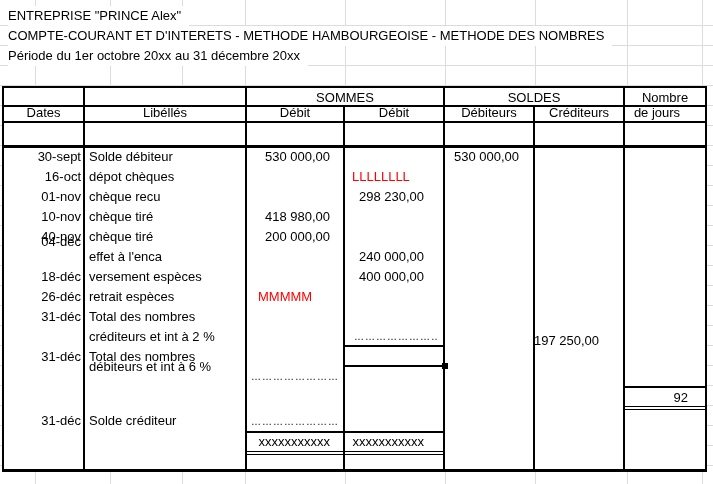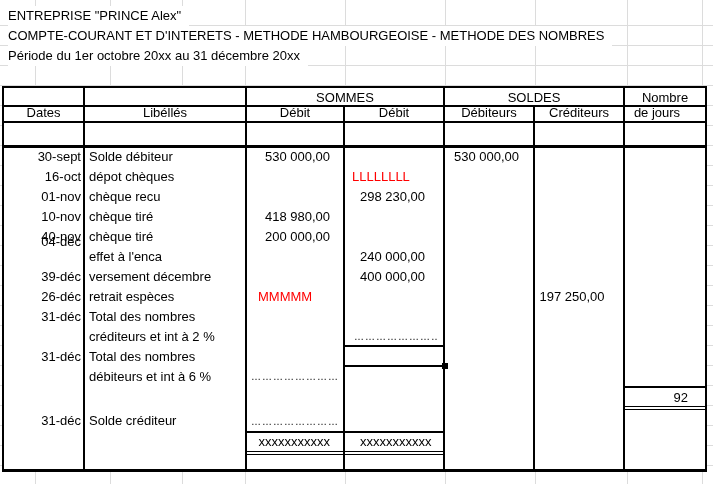"298 230,00" .n2 { left: 360px -> 340px; text-align: left -> right }
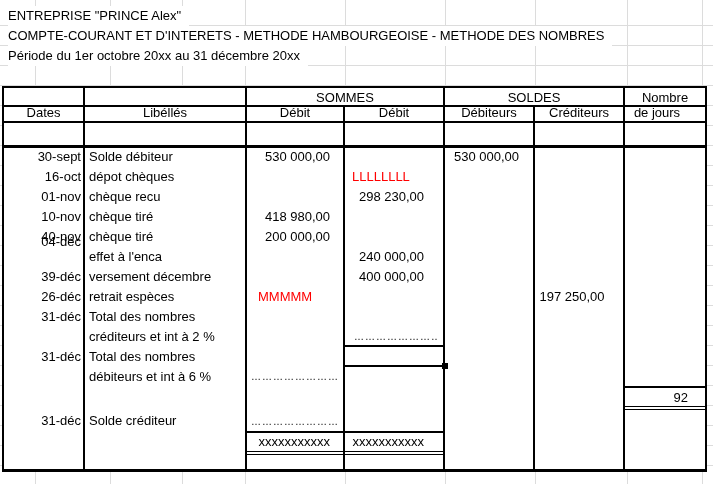"39-déc" div.cell { text: 39-déc -> 18-déc }
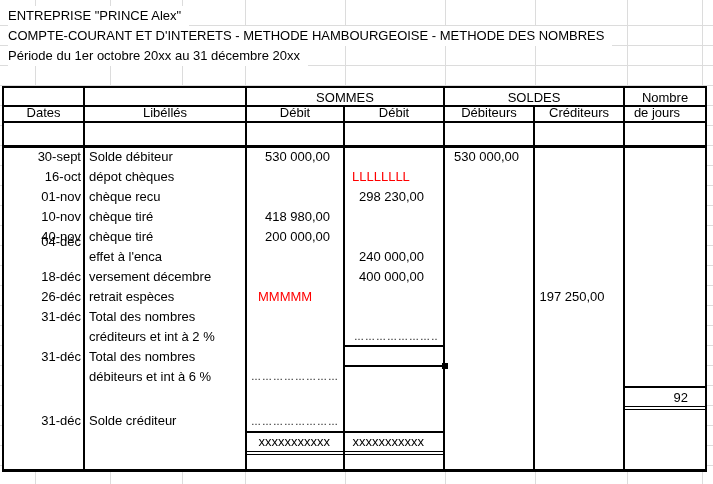"versement décembre" div.cell { text: décembre -> espèces }
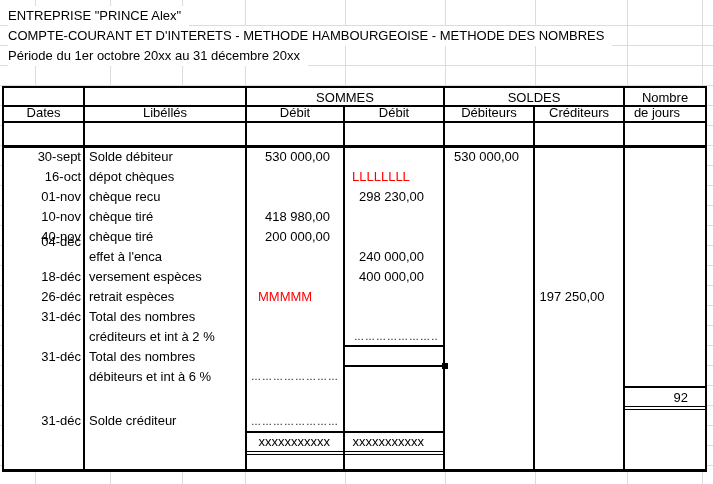"197 250,00" .nc { margin-top: none -> 44px; text-align: center -> left }
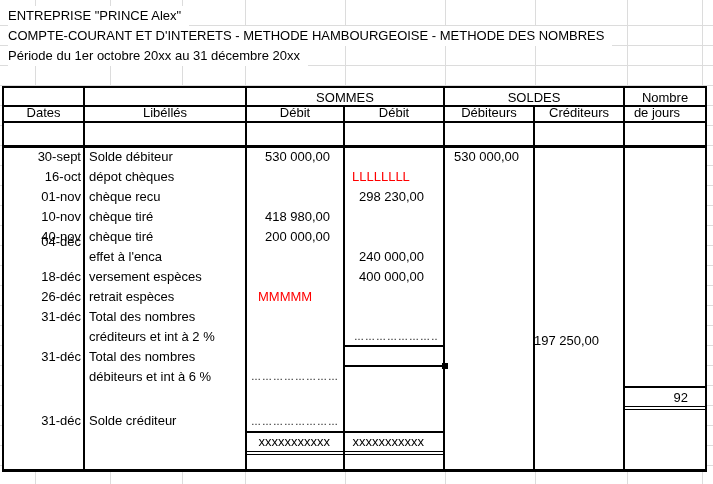"débiteurs et int à 6" div.cell { top: 367px -> 357px }
